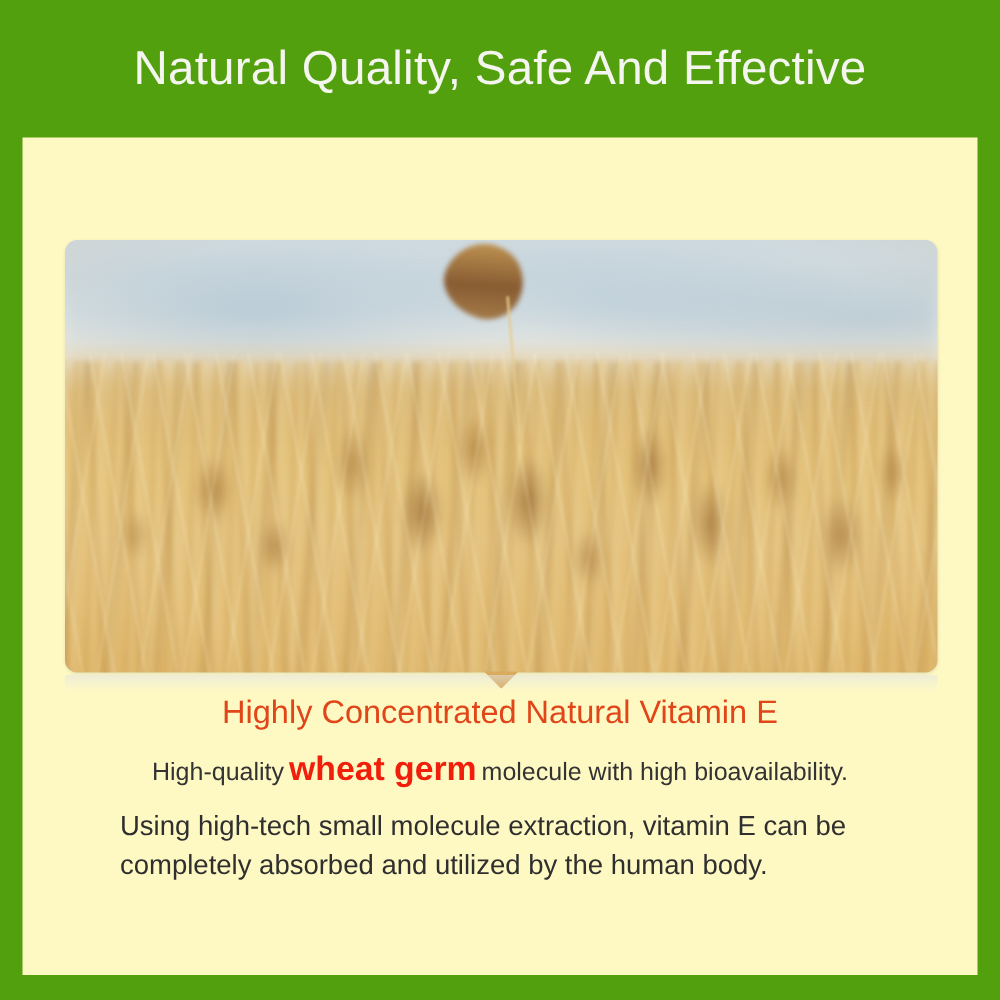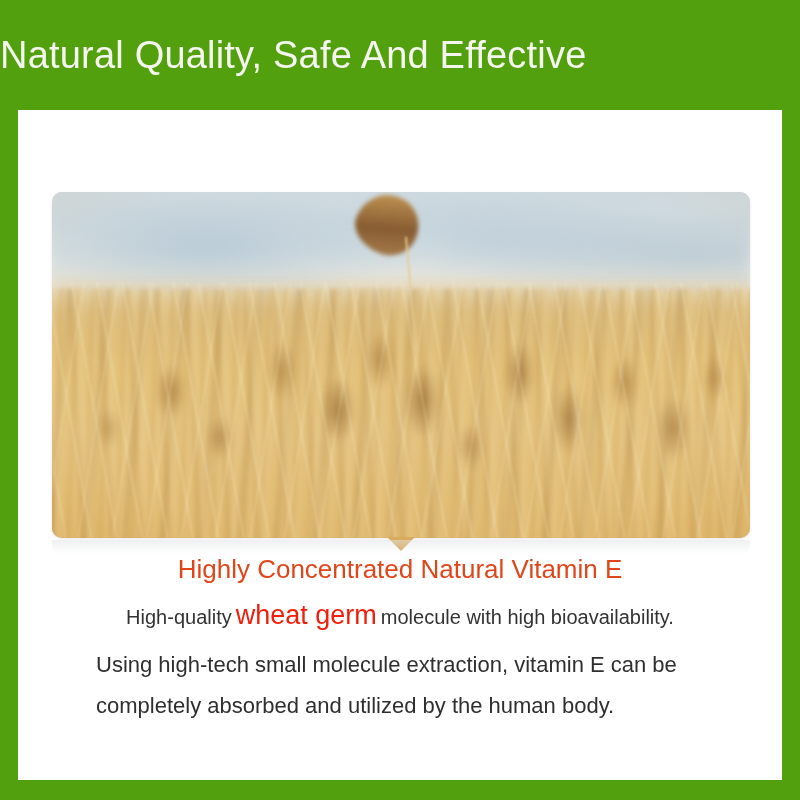"Natural Quality, Safe And Effective" .banner { justify-content: flex-start -> center }
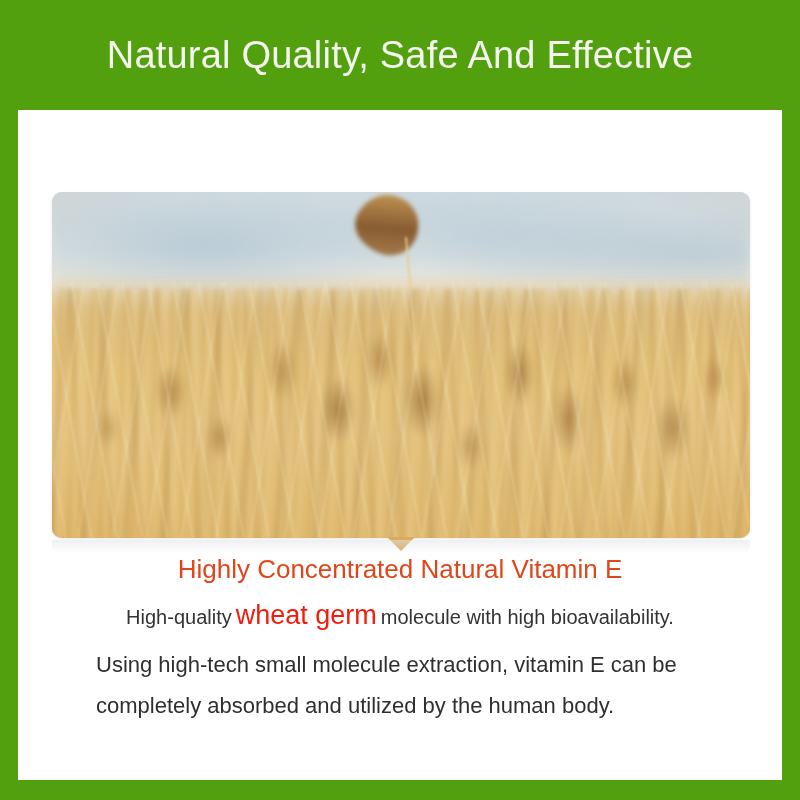"Highly Concentrated Natural Vitamin E" .card { background: #ffffff -> #fef9c3 }
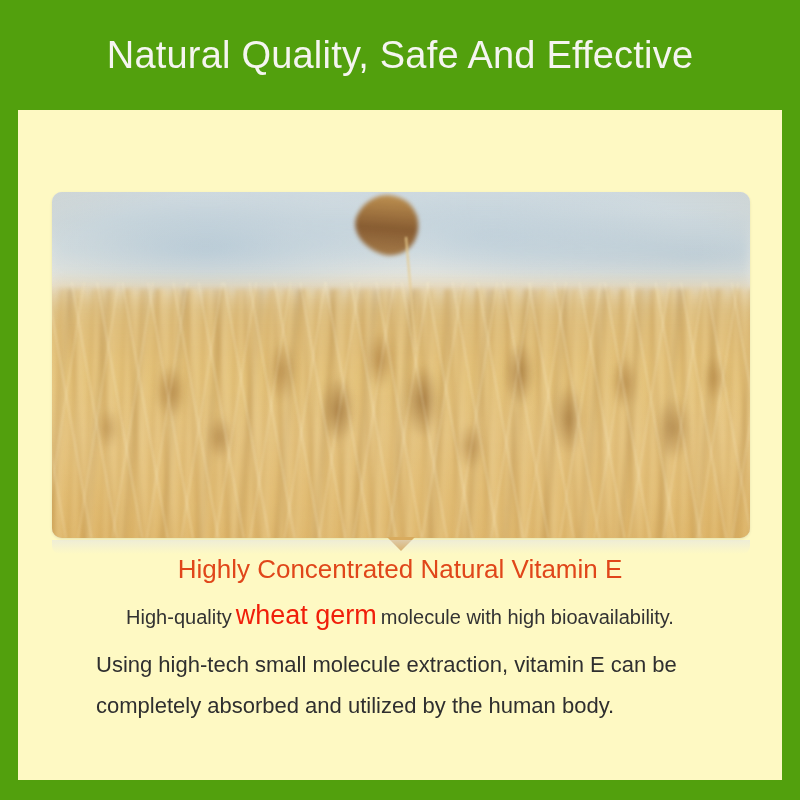"wheat germ" .lead .hl { font-weight: 400 -> 700 }
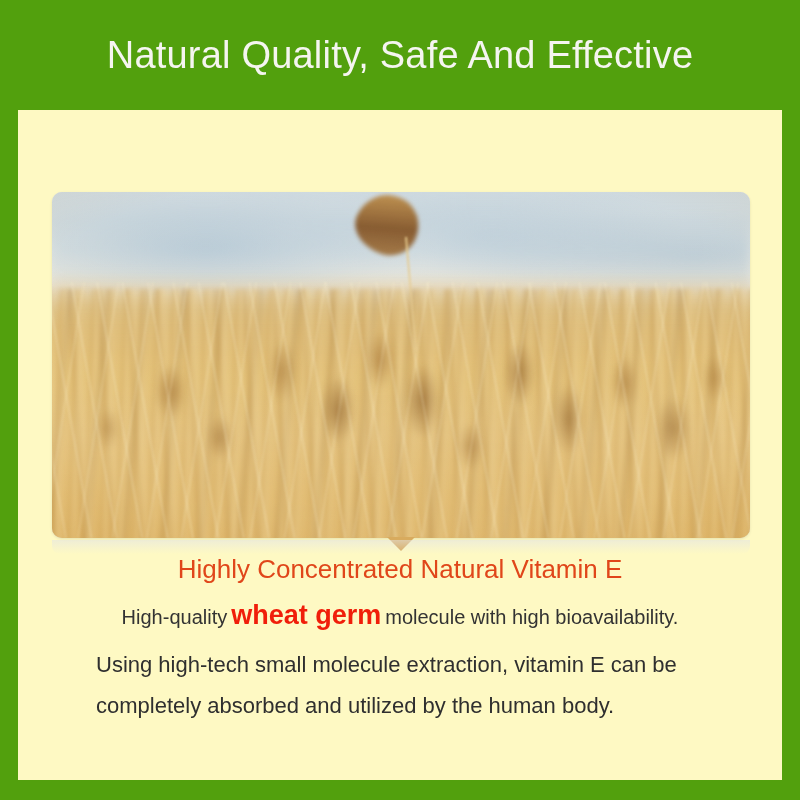"Using high-tech small molecule" .para { line-height: 41px -> 31px }
